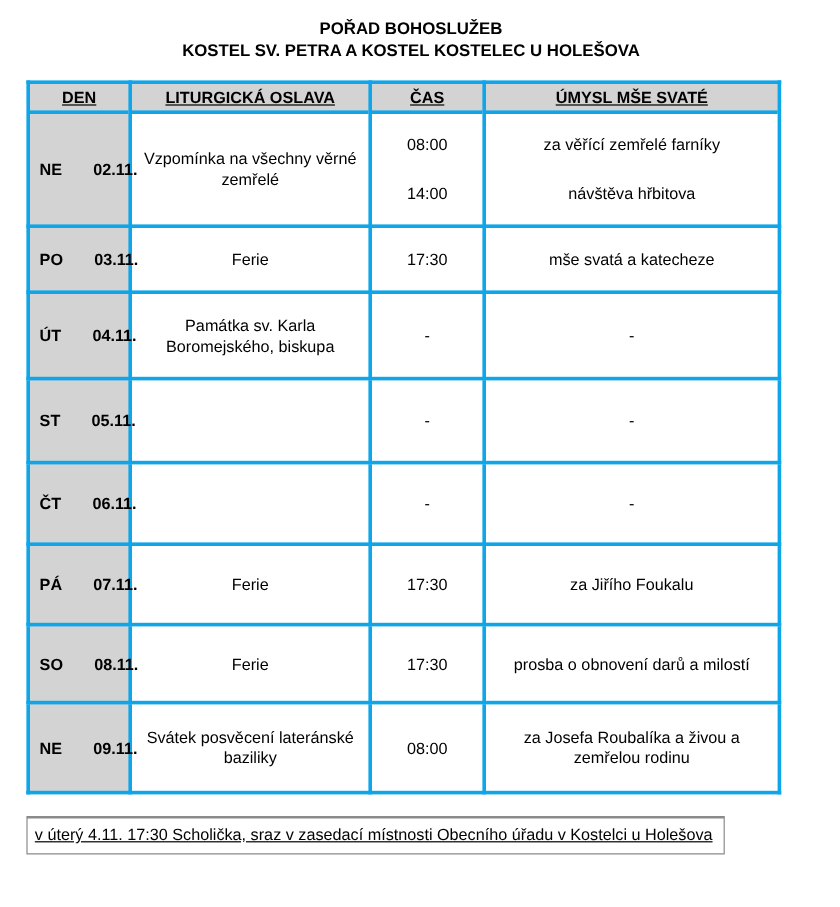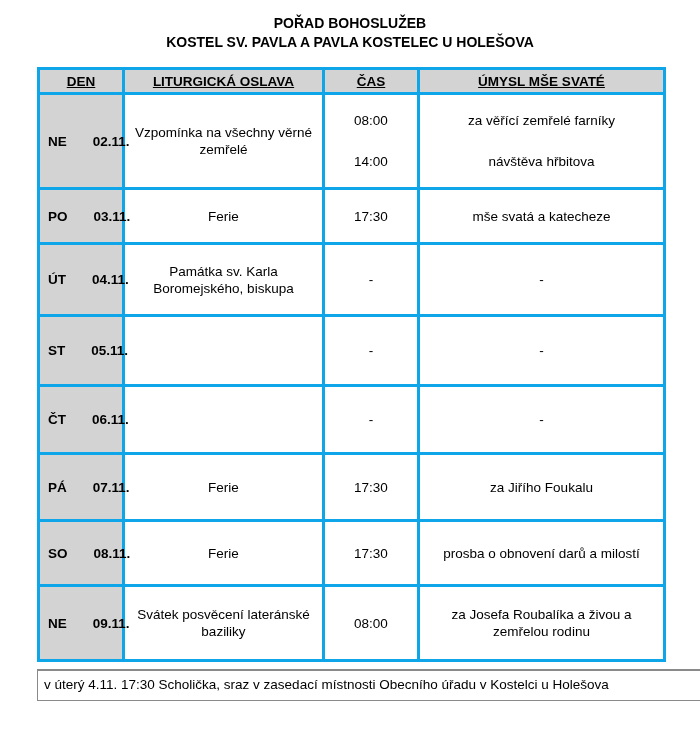"POŘAD BOHOSLUŽEB" .page { padding: 14px 37px 0 37px -> 14px 37px 0 22px }
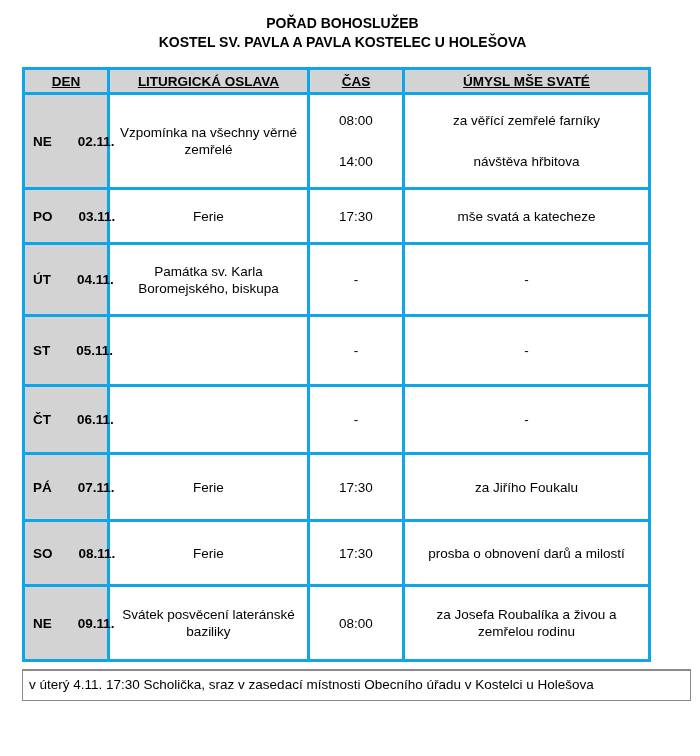"KOSTEL SV. PAVLA A PAVLA" div.doc-subtitle { text: PAVLA A PAVLA -> PETRA A KOSTEL }
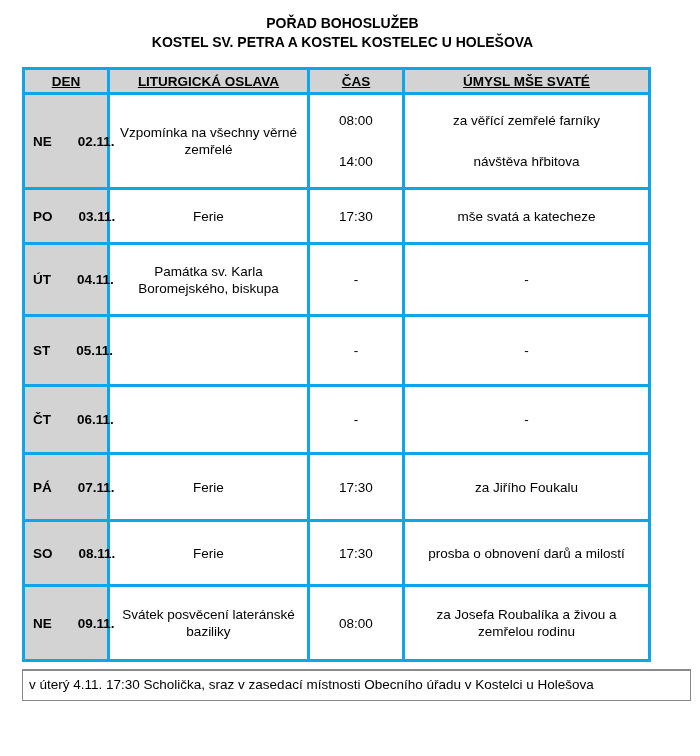"v úterý 4.11. 17:30 Scholička," .footer-note { margin-top: 7px -> 18px; text-decoration: none -> underline; width: 669px -> 582px }
